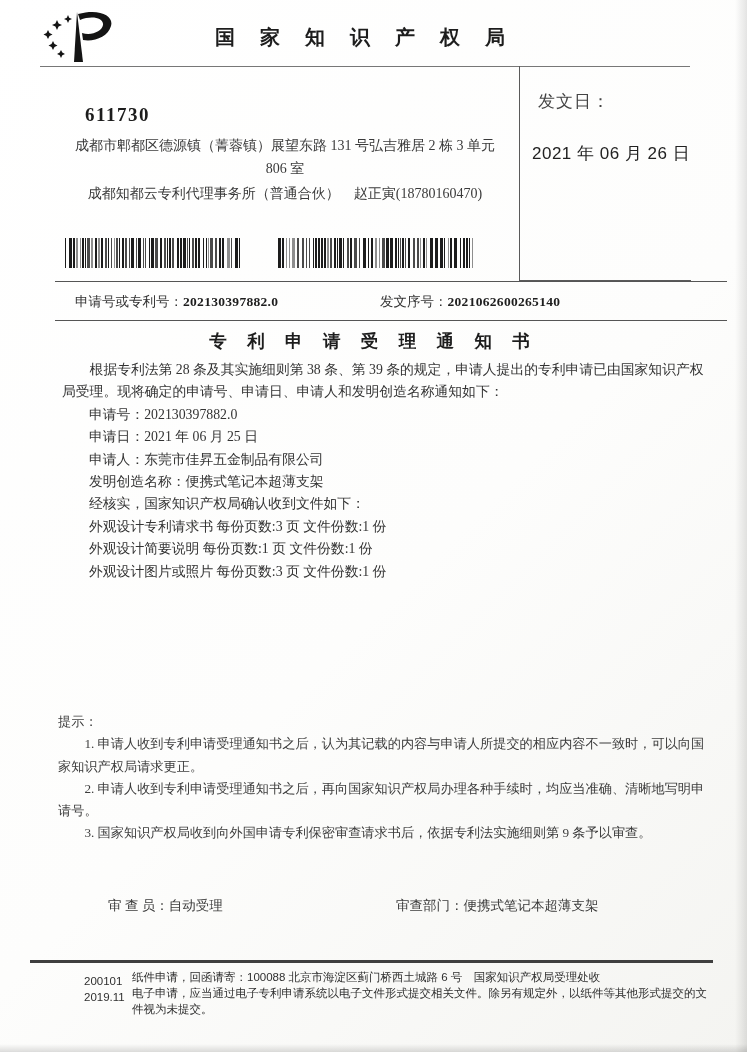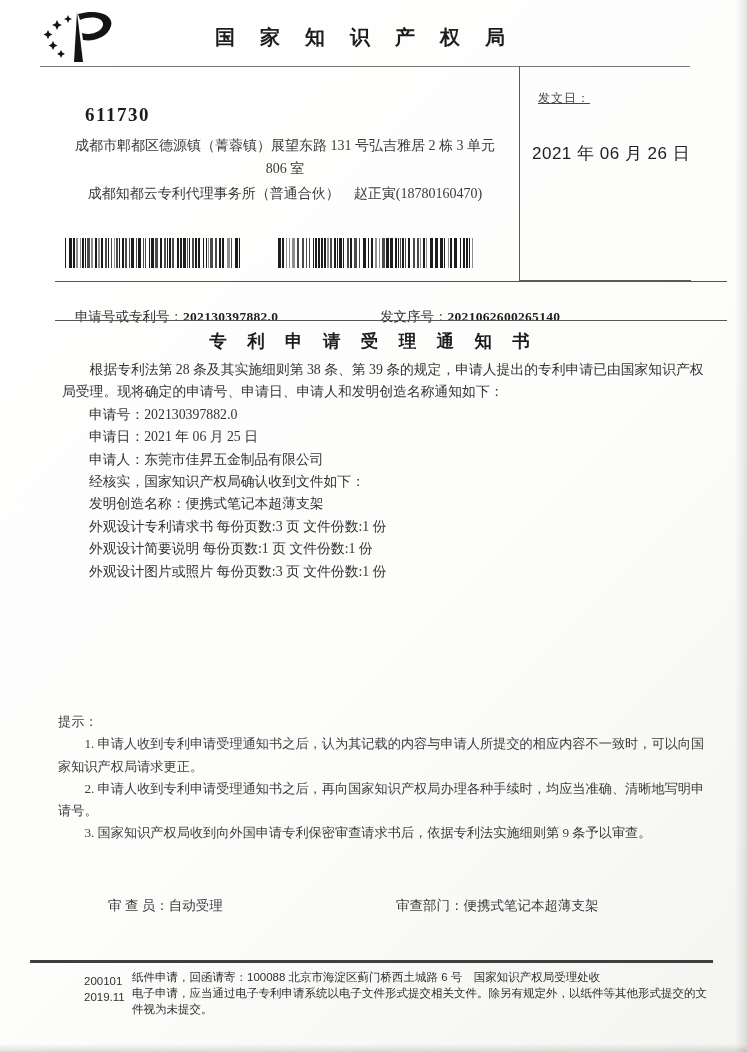"发文日：" .date-label { font-size: 12px -> 17px; text-decoration: underline -> none }
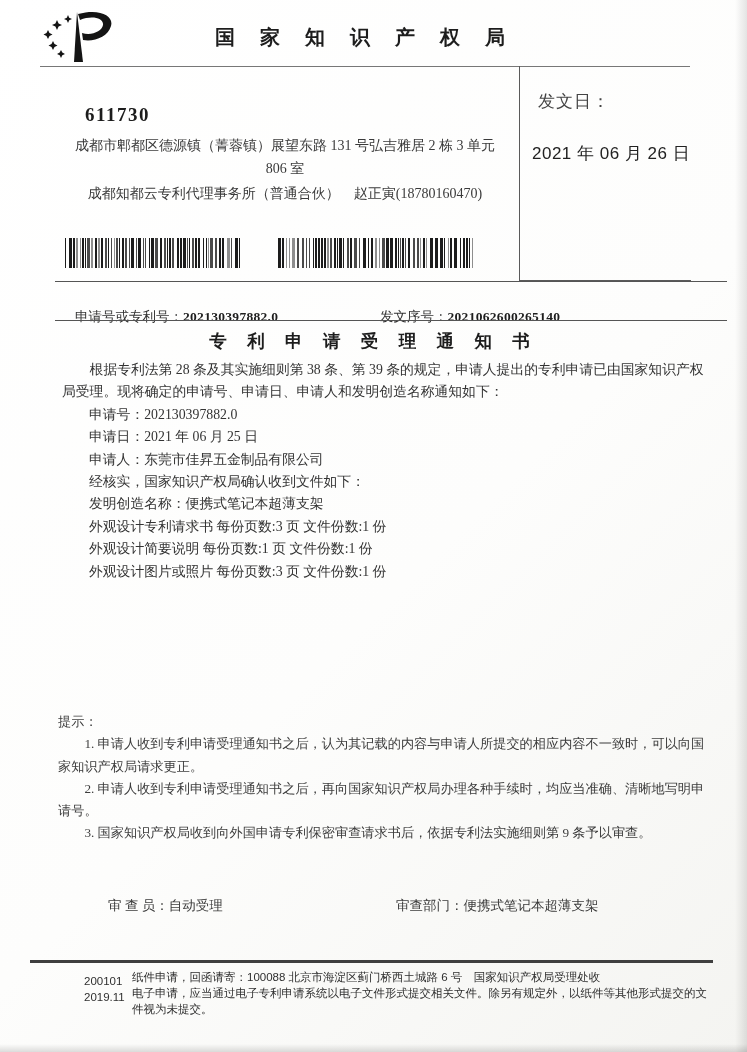"申请号或专利号：202130397882.0" .refrow .grp { top: 15px -> 0 }
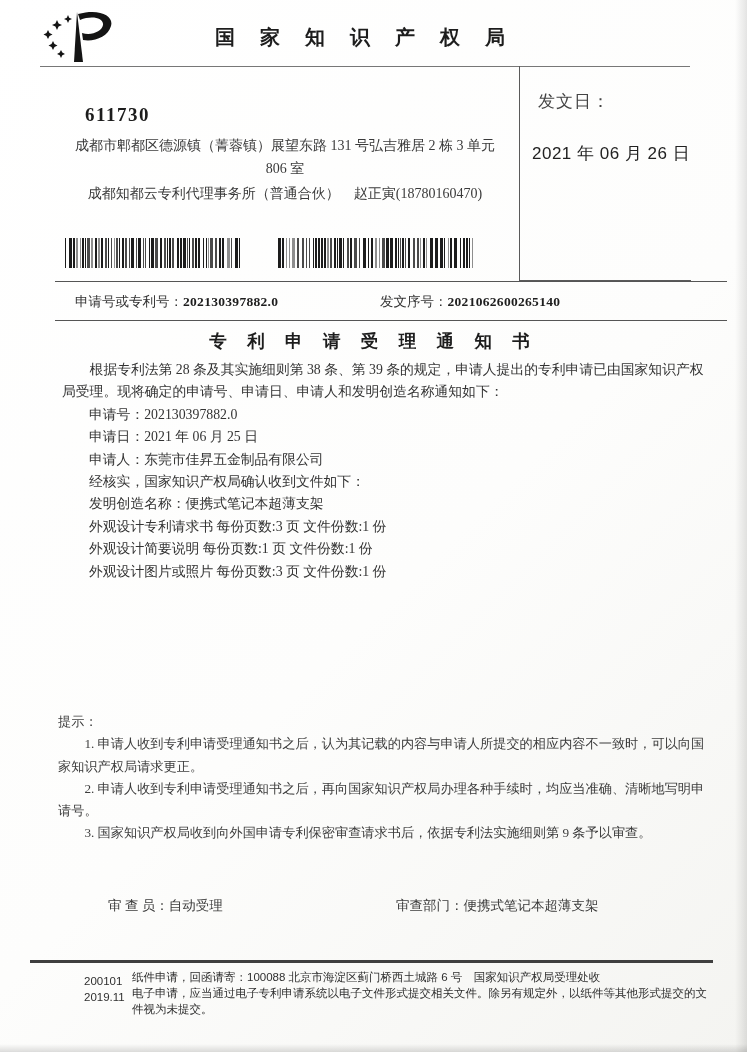"经核实，国家知识产权局确认收到文件如下：" div.line { order: before "发明创造名称：便携式笔记本超薄支架" -> after "发明创造名称：便携式笔记本超薄支架" }
